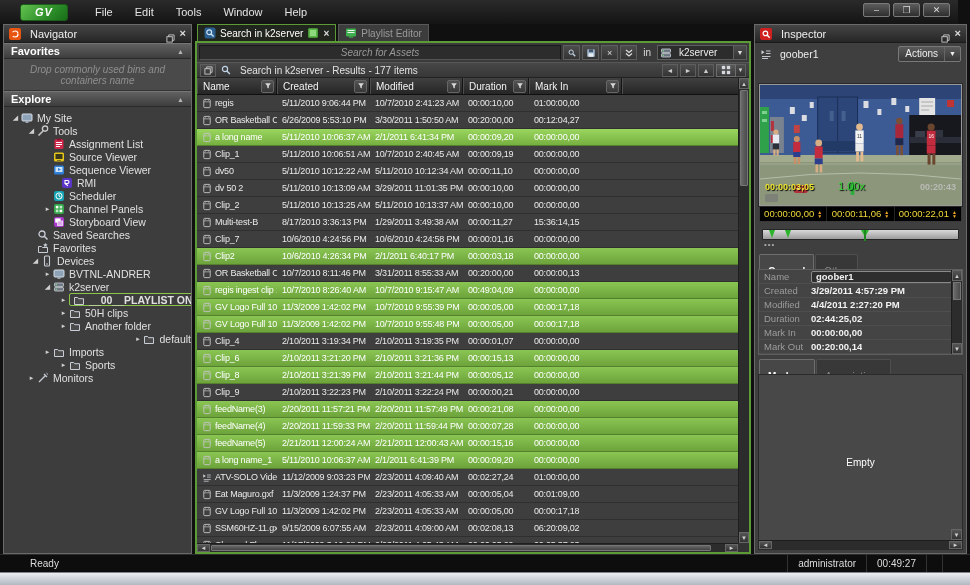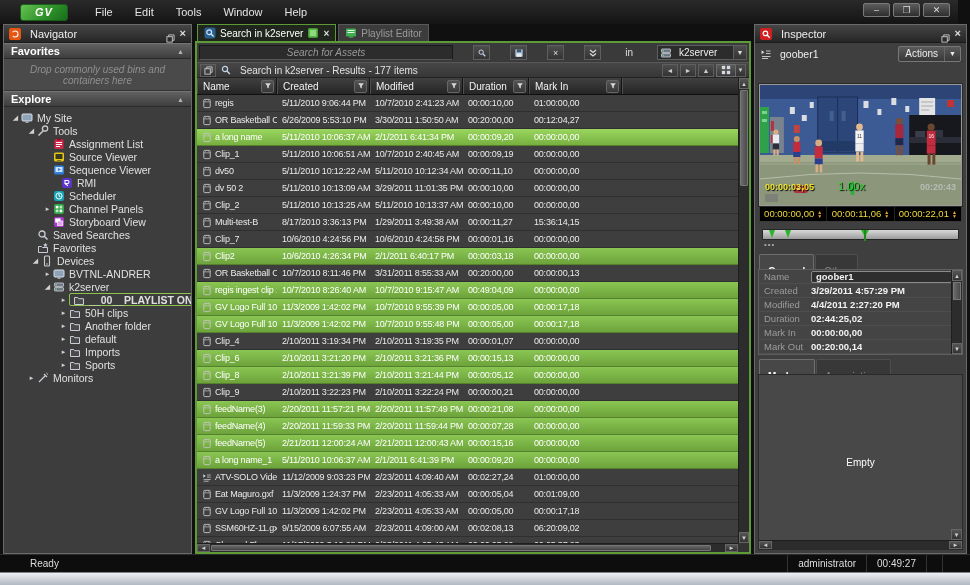"Search for Assets" .searchrow { gap: 20px -> 2px }
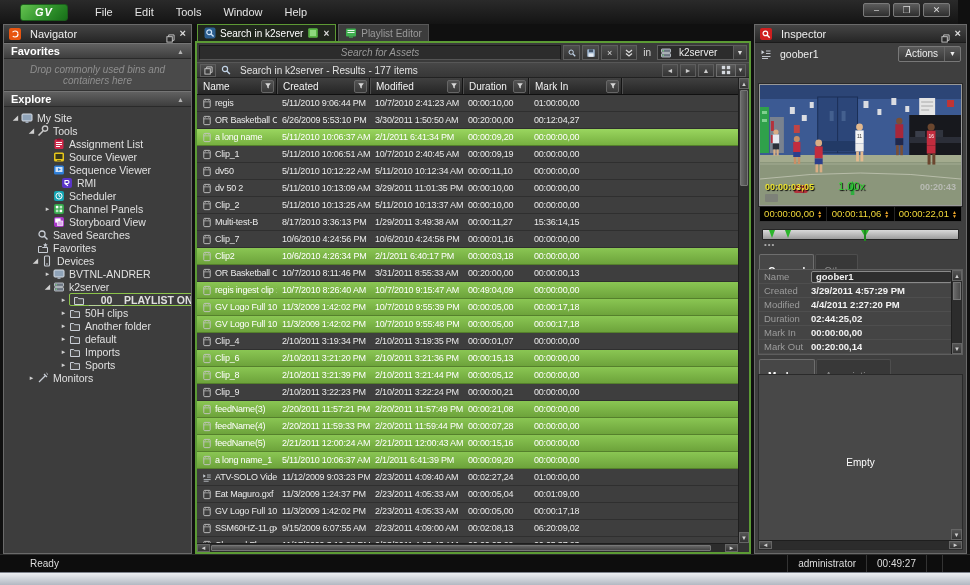"Drop commonly used bins and" div.favhint { text: here -> name }
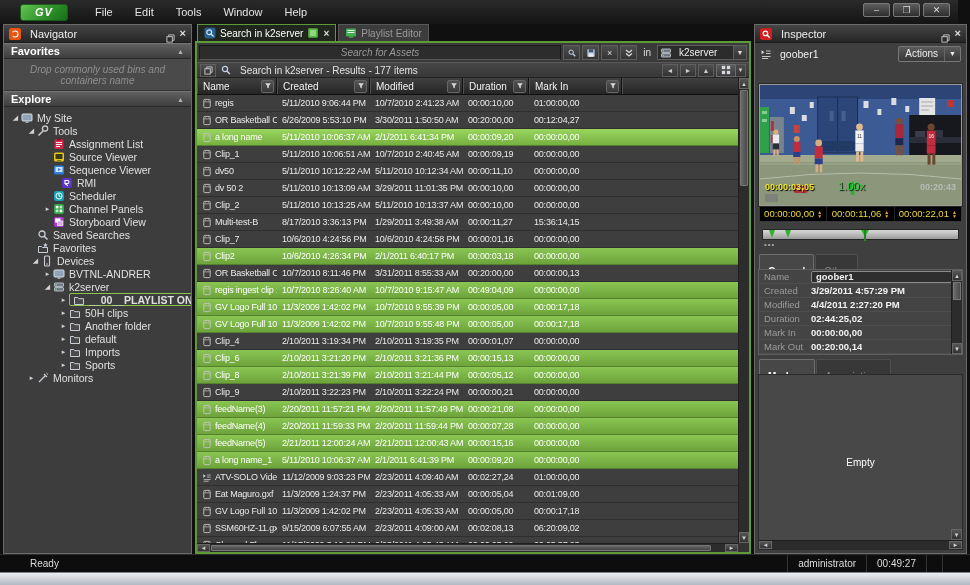"default" div.titem { justify-content: none -> flex-end }
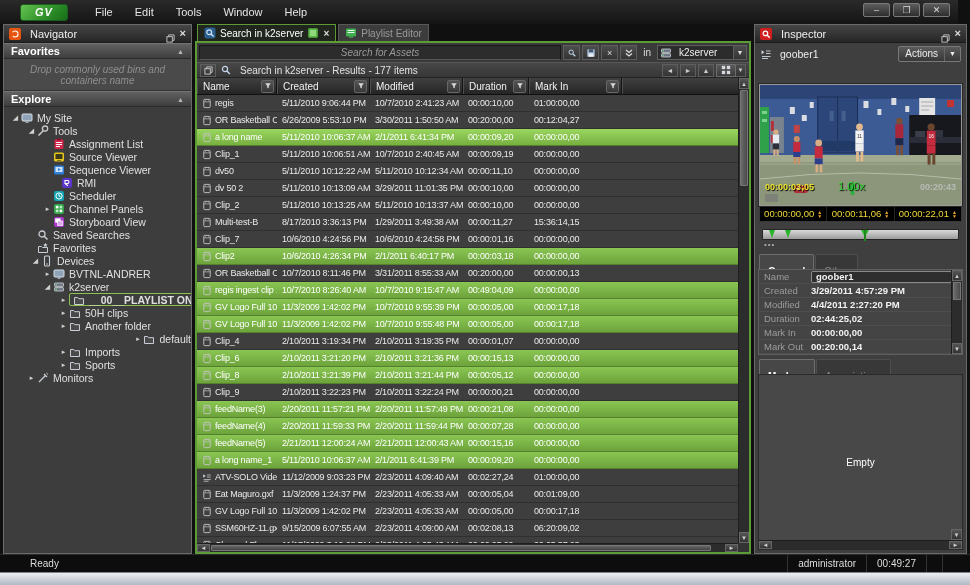"Imports" div.titem { padding-left: 54px -> 38px }
